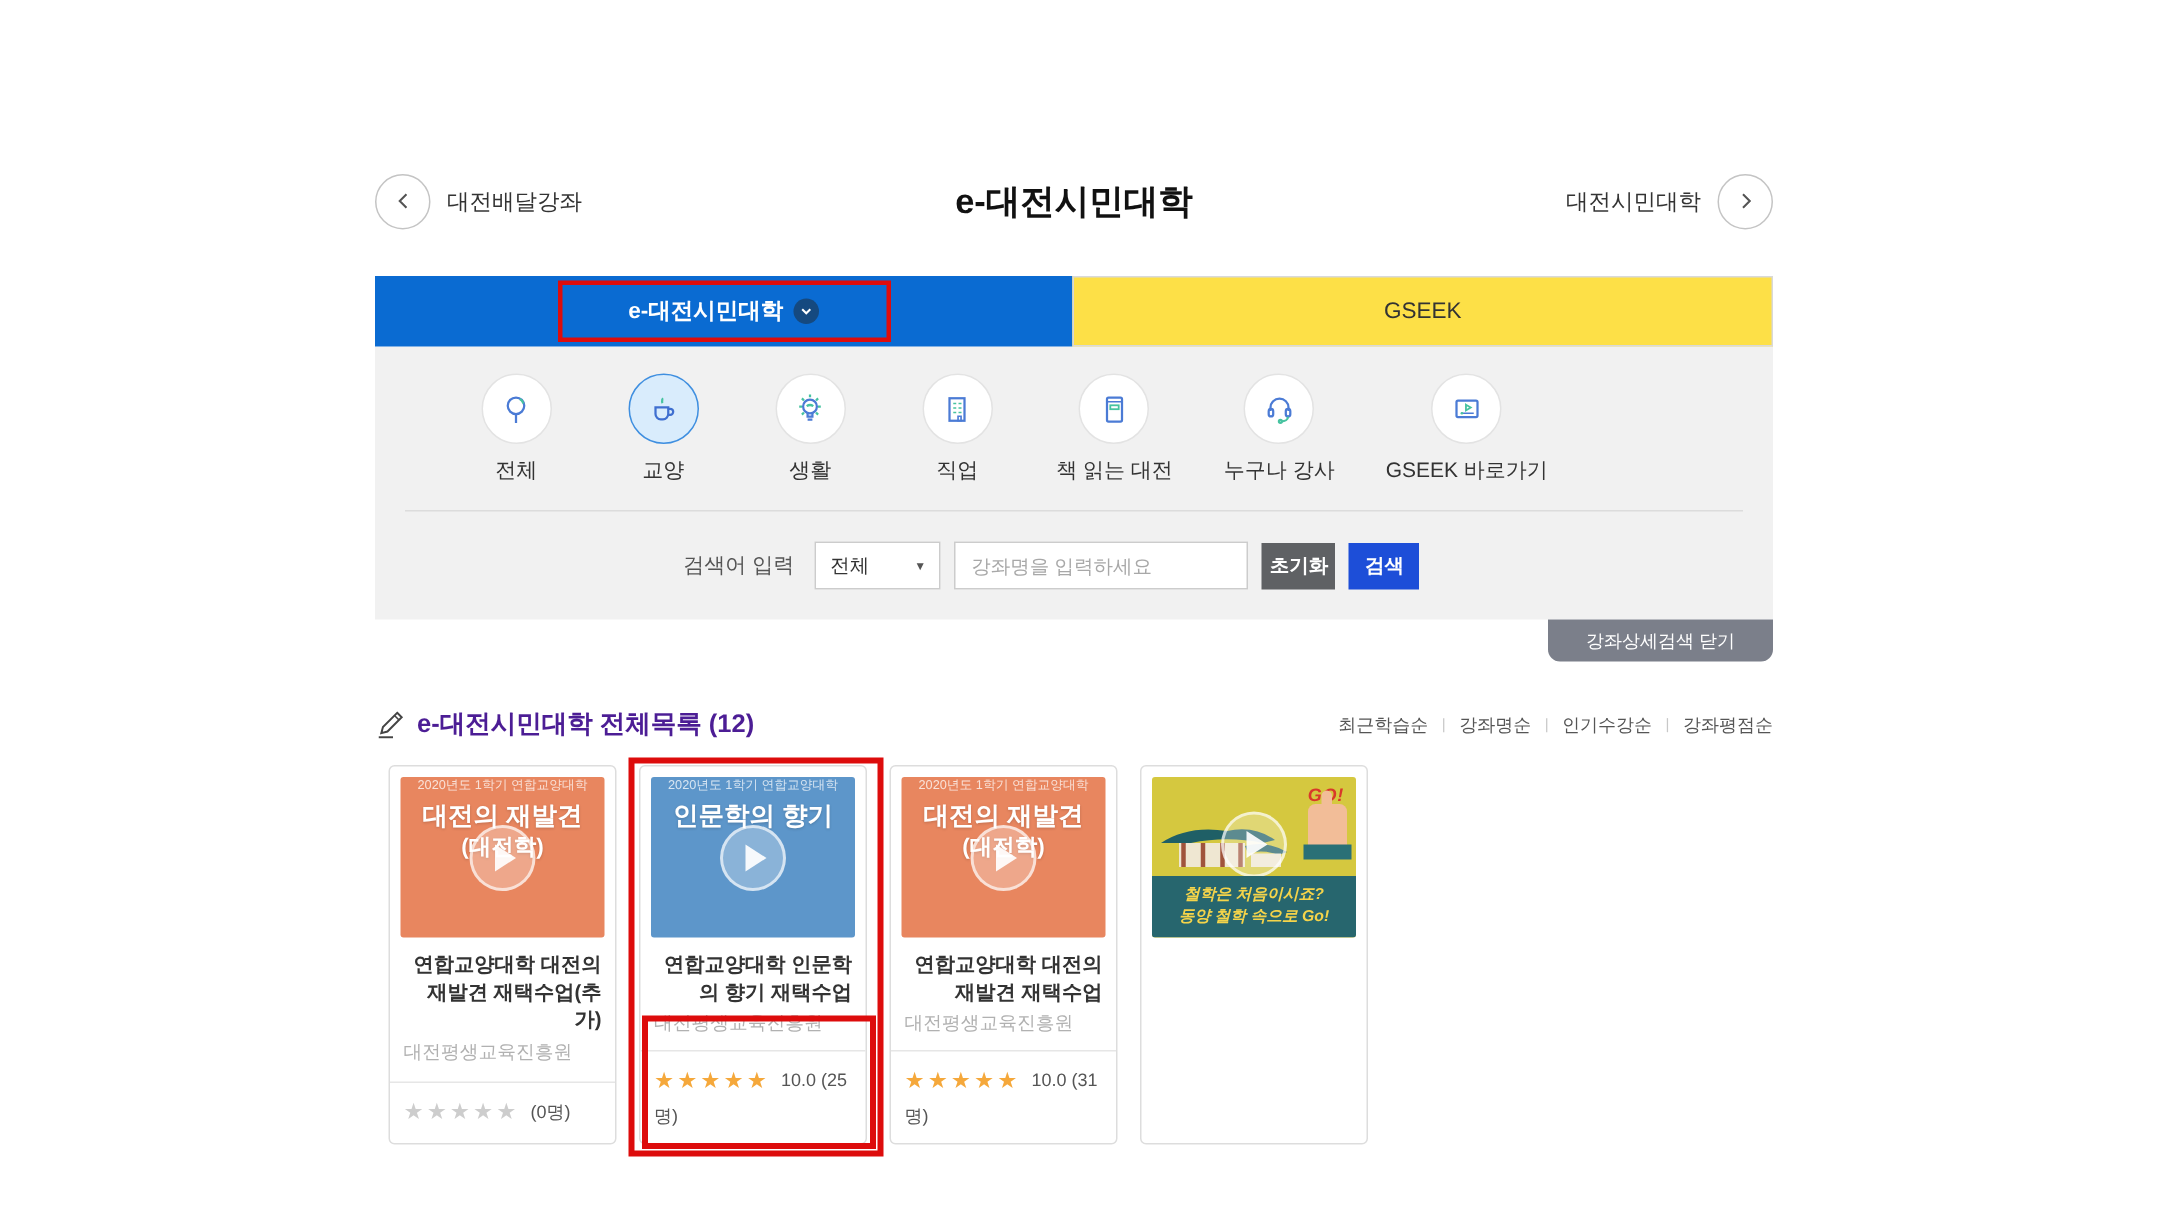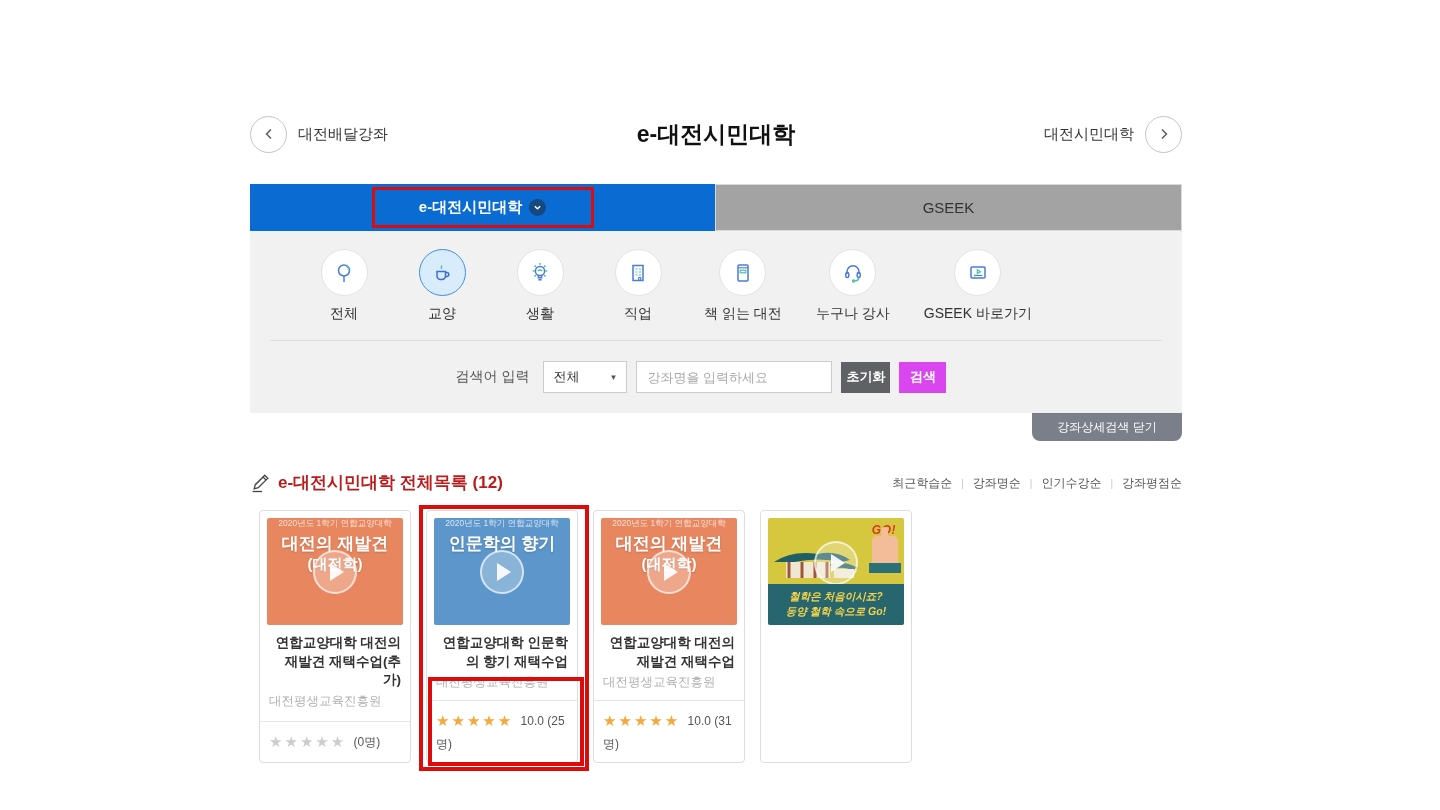"GSEEK" .tab.inactive { background: #a3a3a3 -> #fde047 }
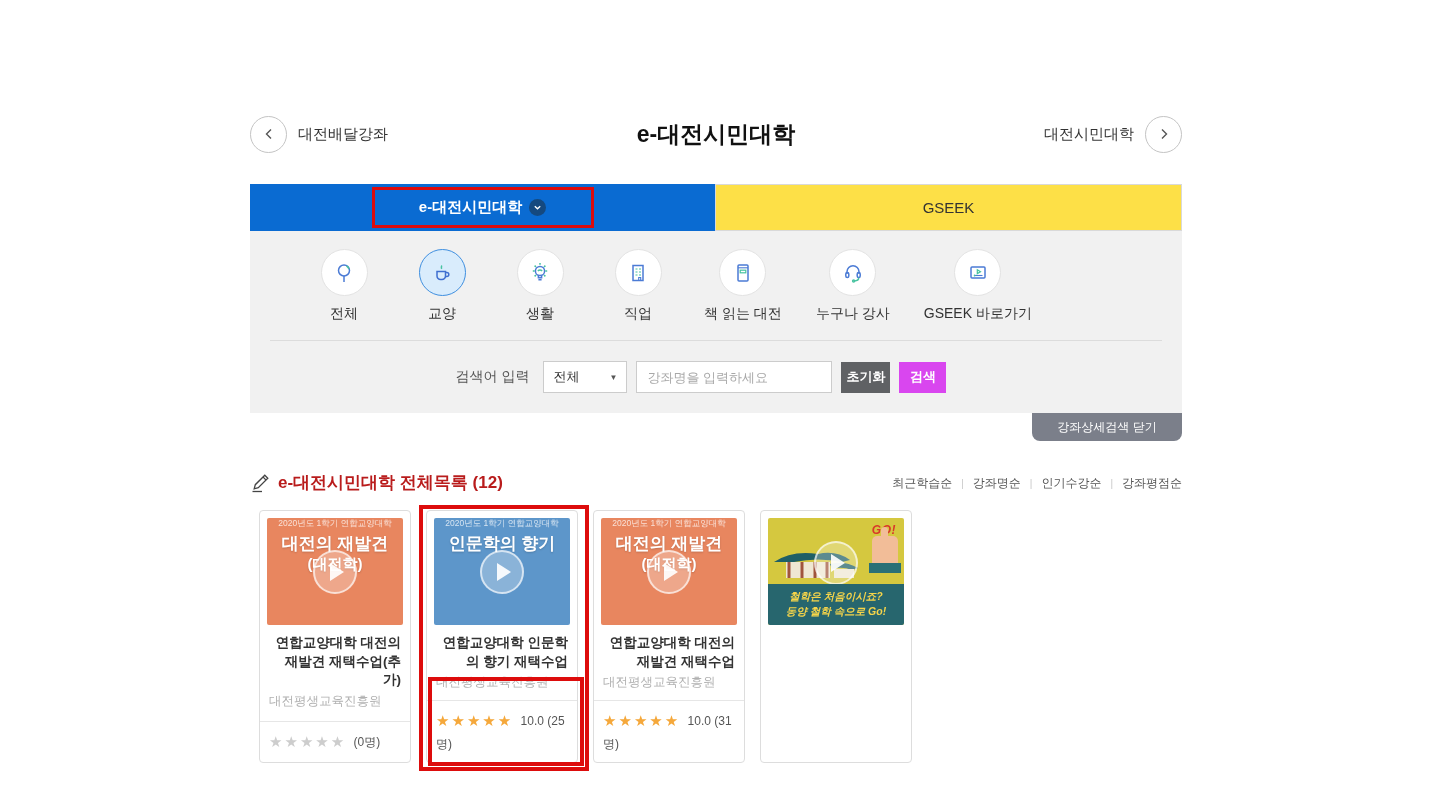"검색" .btn-search { background: #d946ef -> #1d4ed8 }
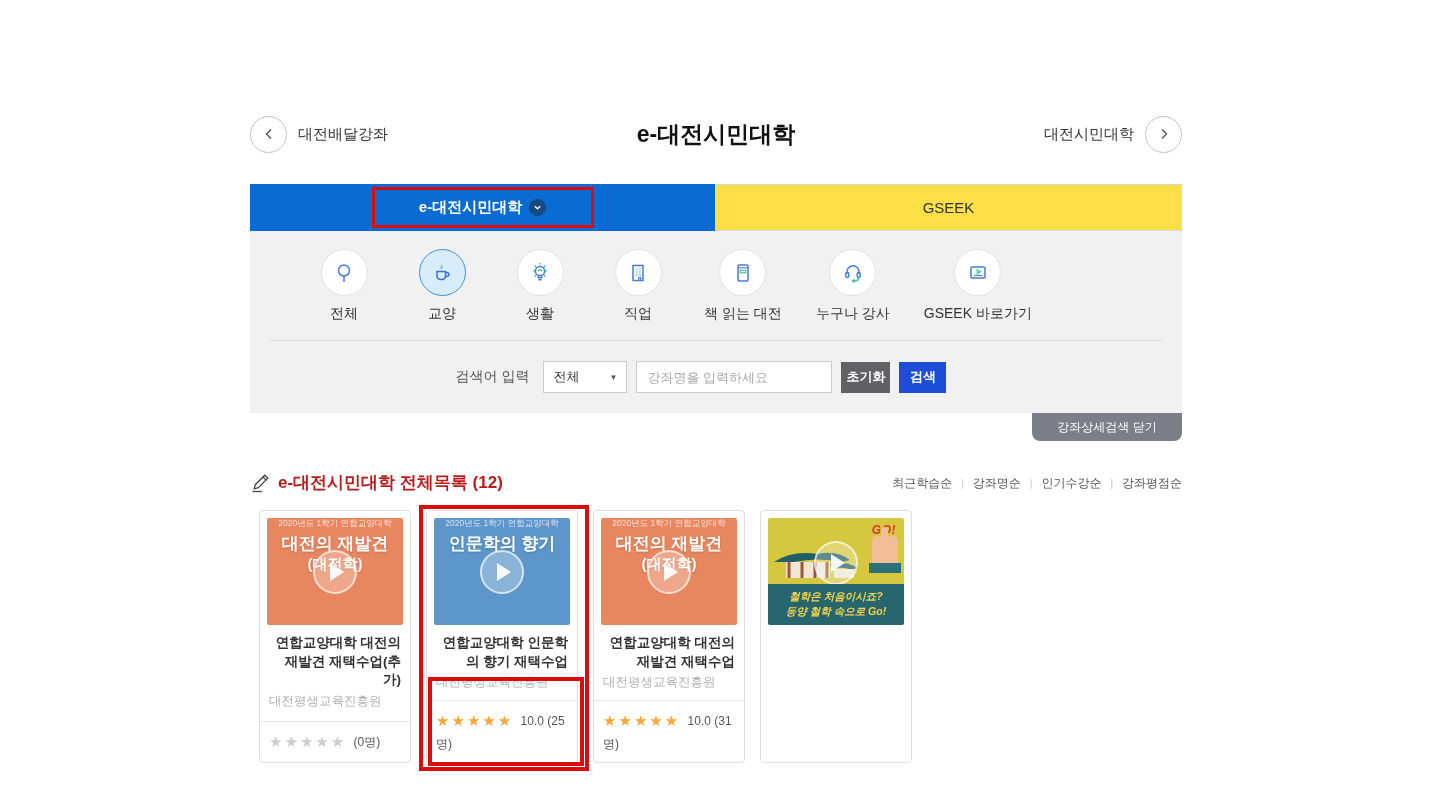"e-대전시민대학 전체목록 (12)" .list-title { color: #b91c1c -> #4c1d95 }
